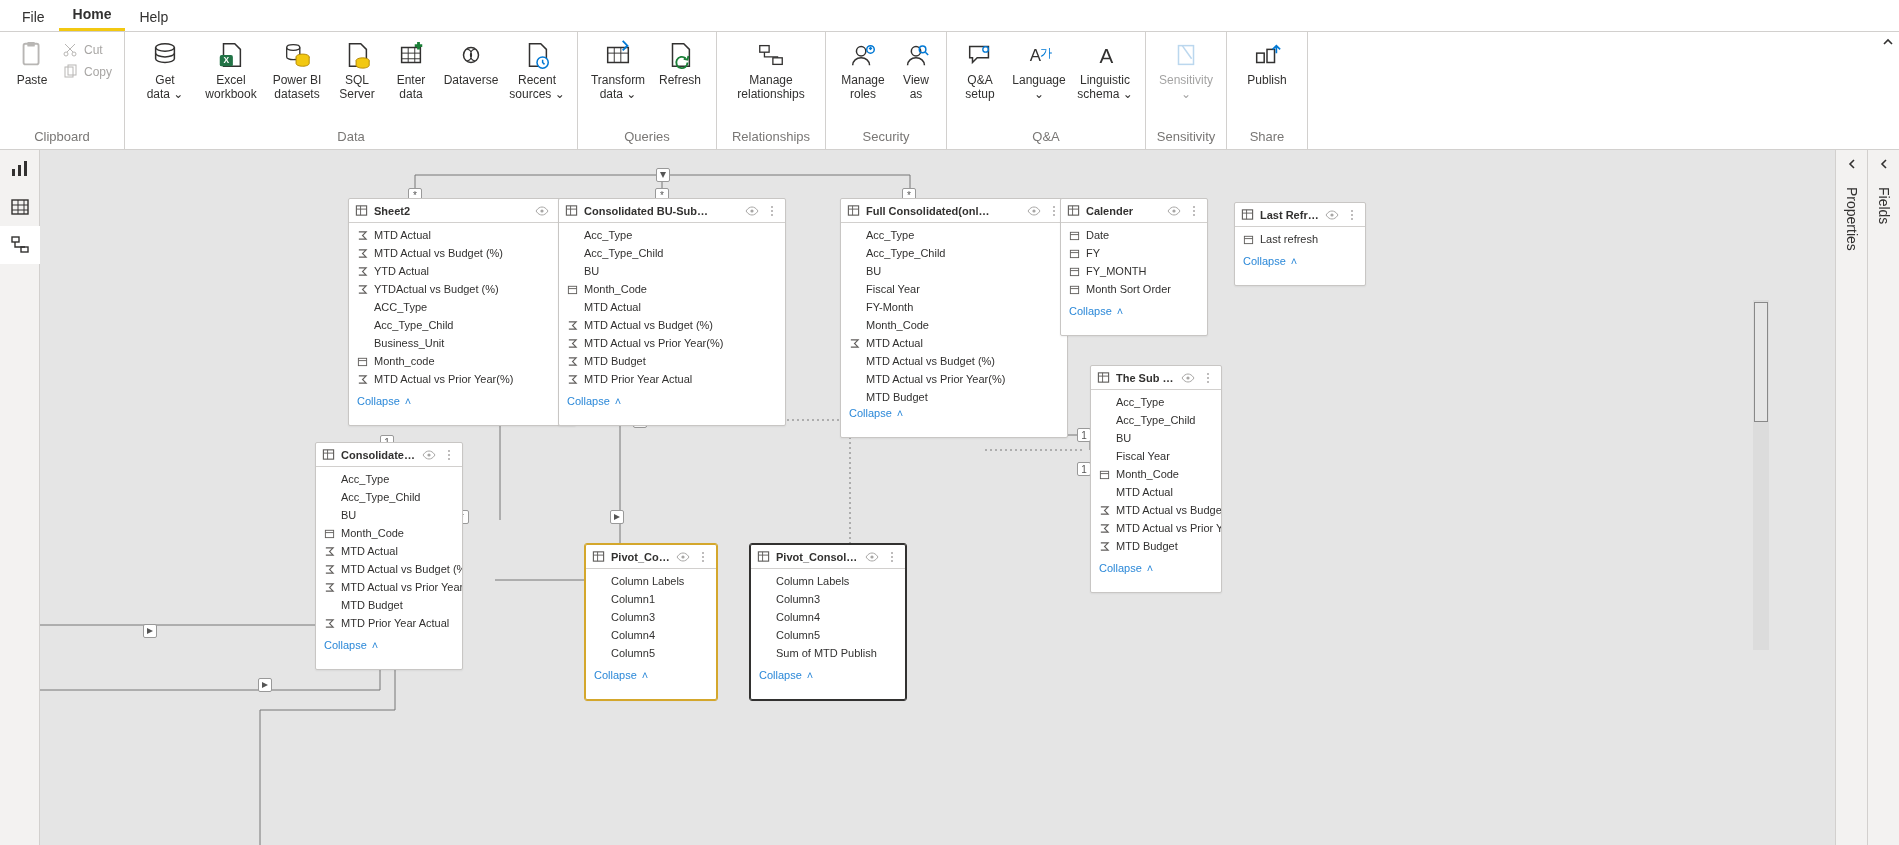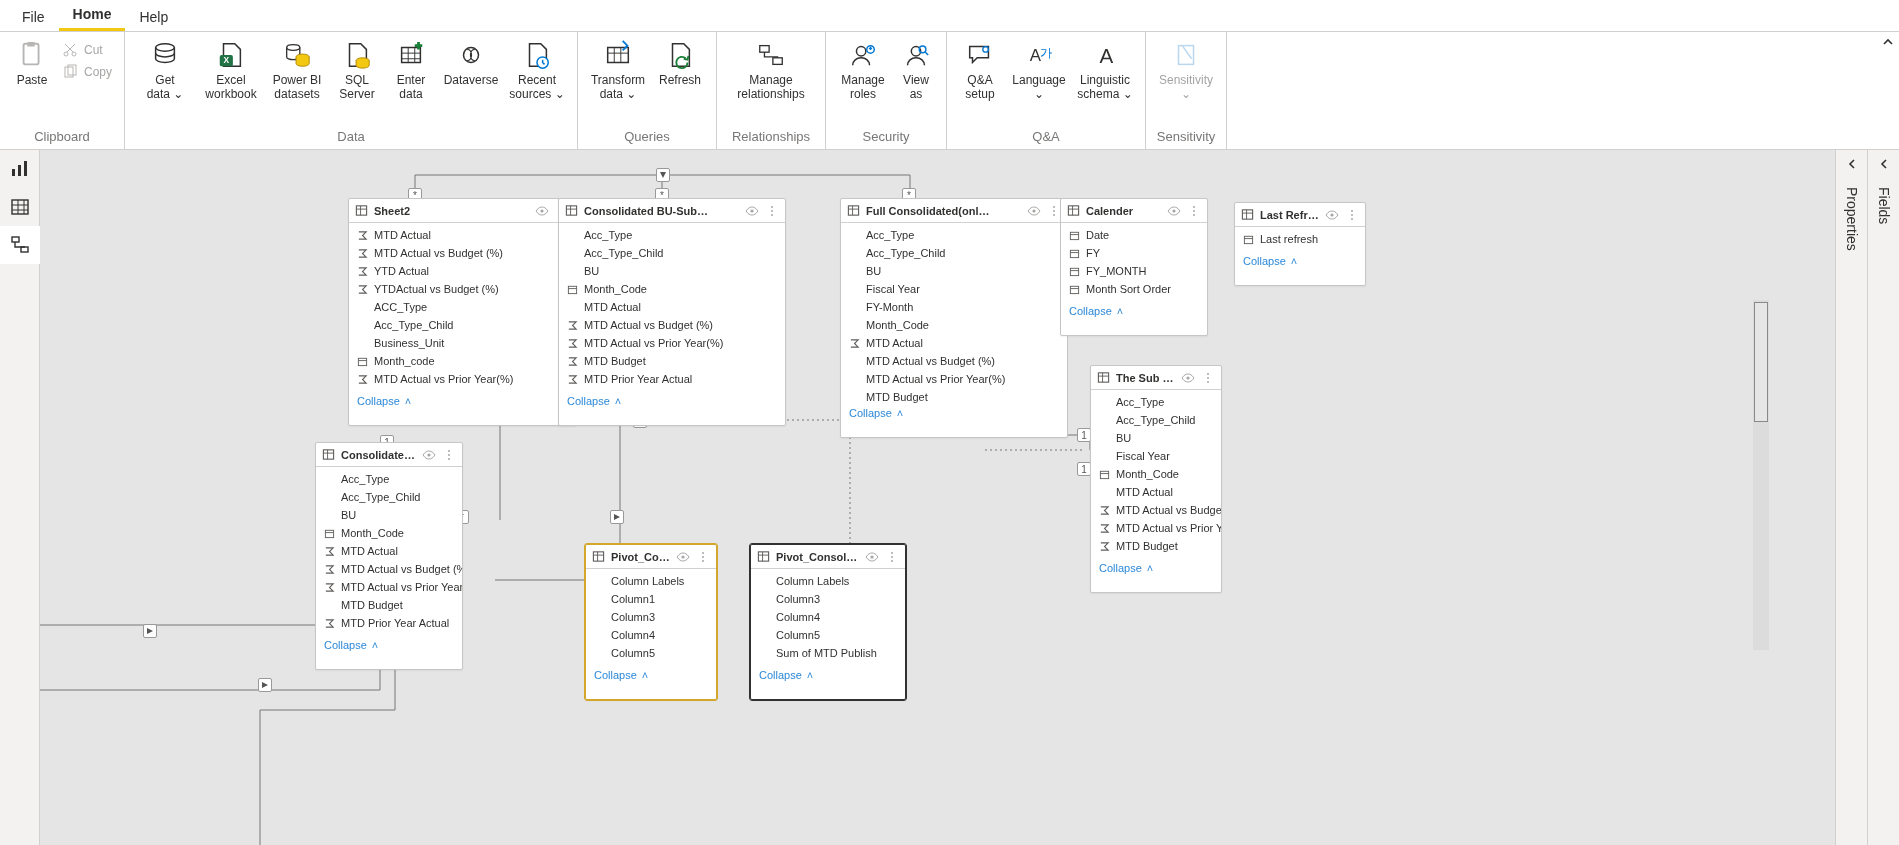"Publish" div.rgroup { html: none -> <div> <div> <div> <svg> <rect></rect> <rect></rect> <path></path> </svg> <span>Publish</span> </div> </div> <div>Share</div> </div> }
